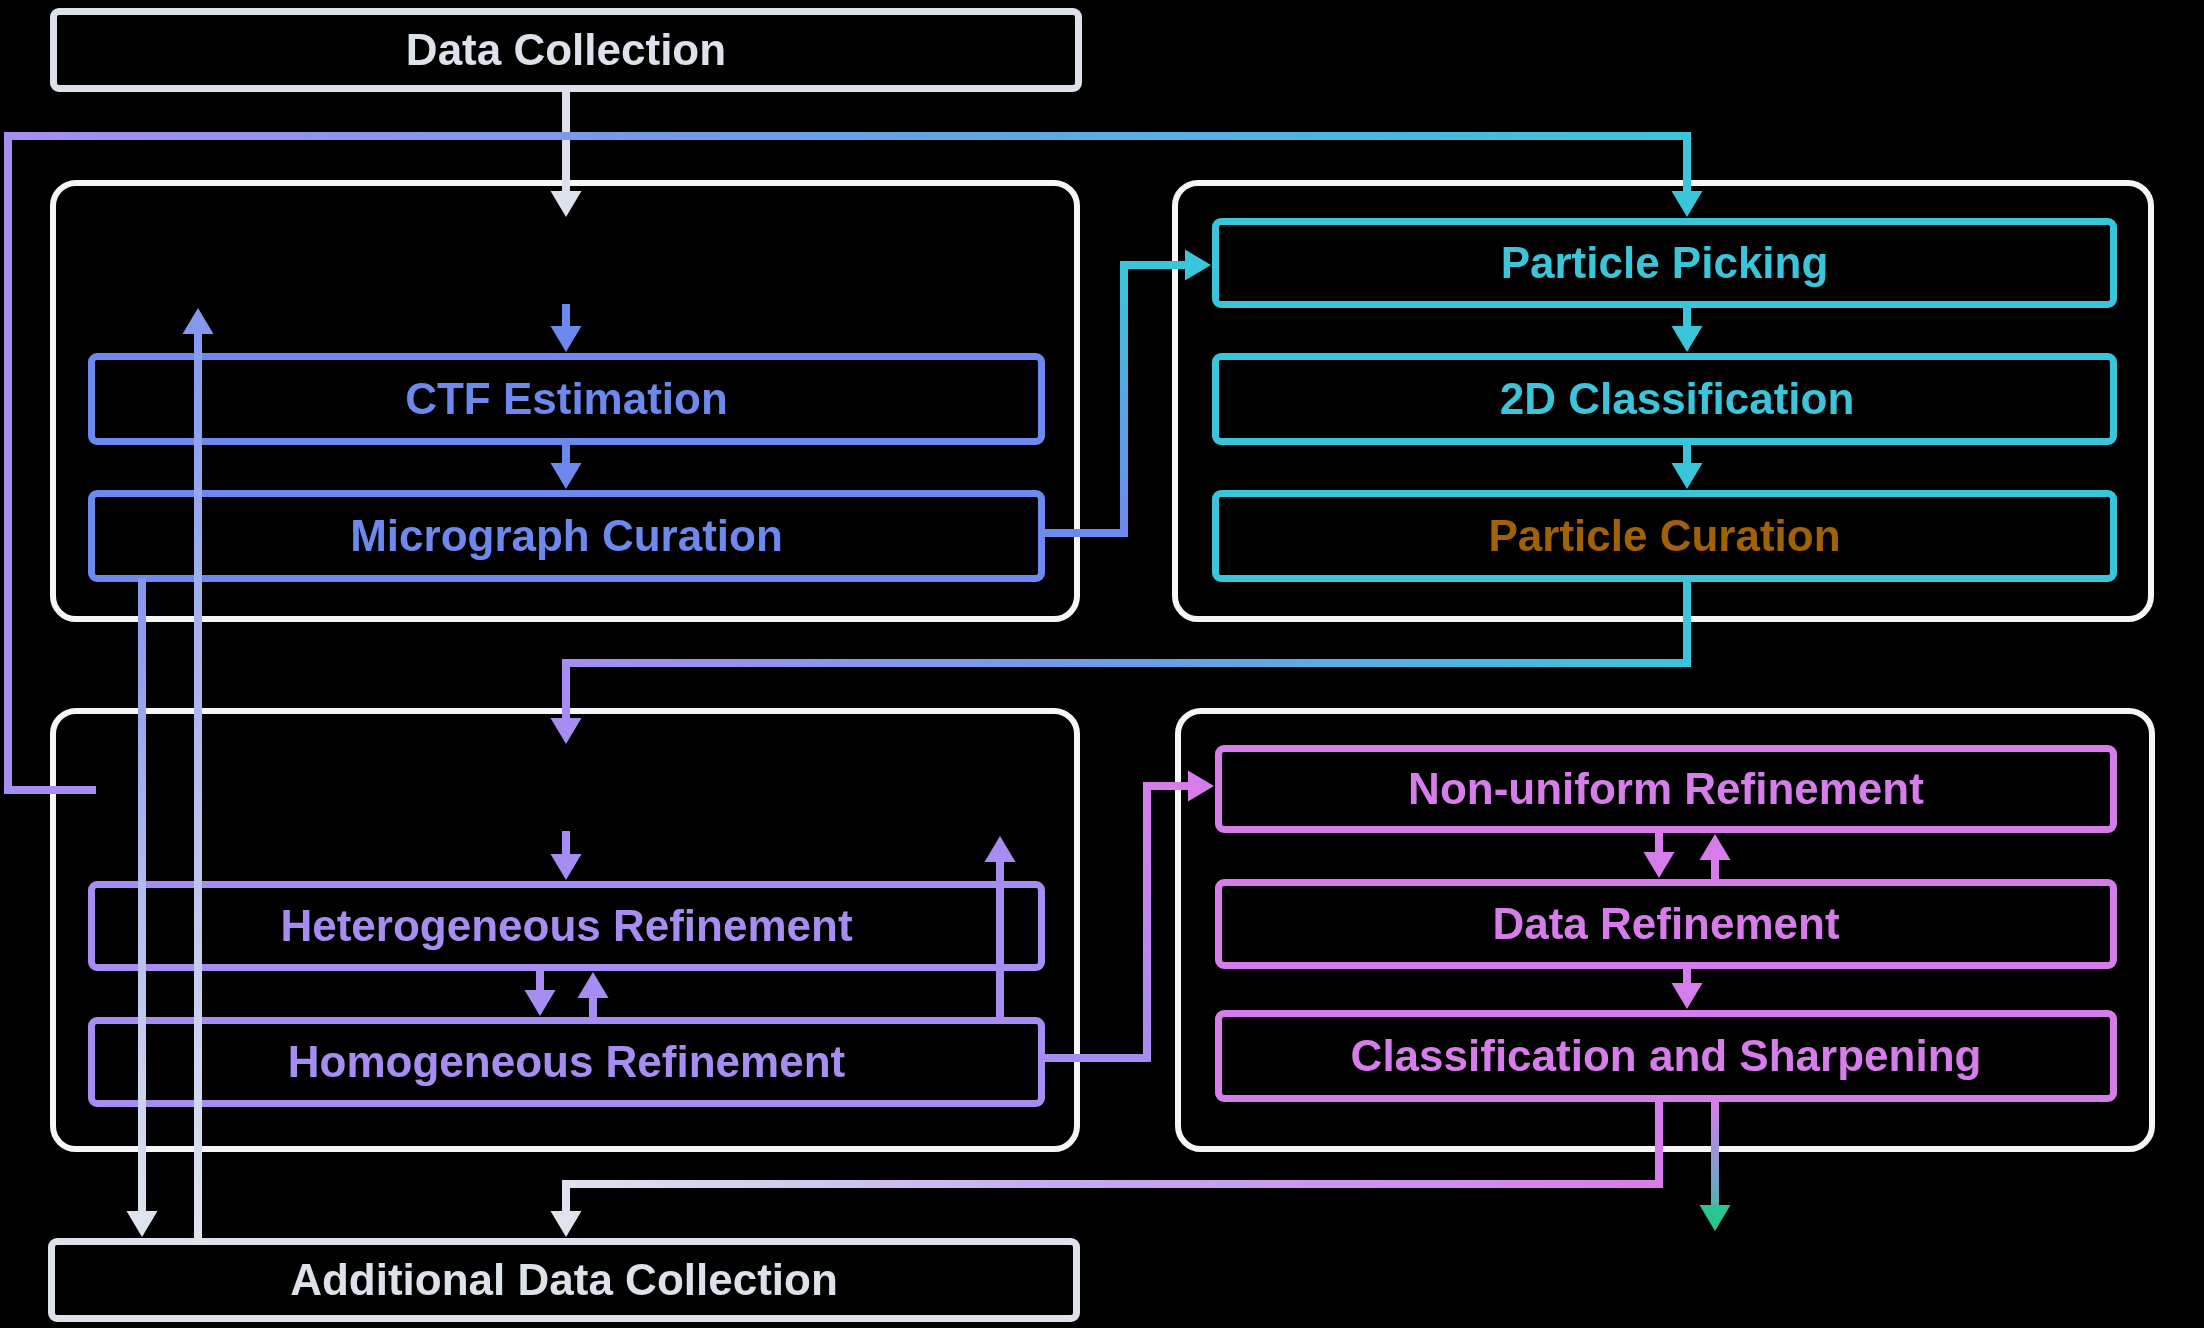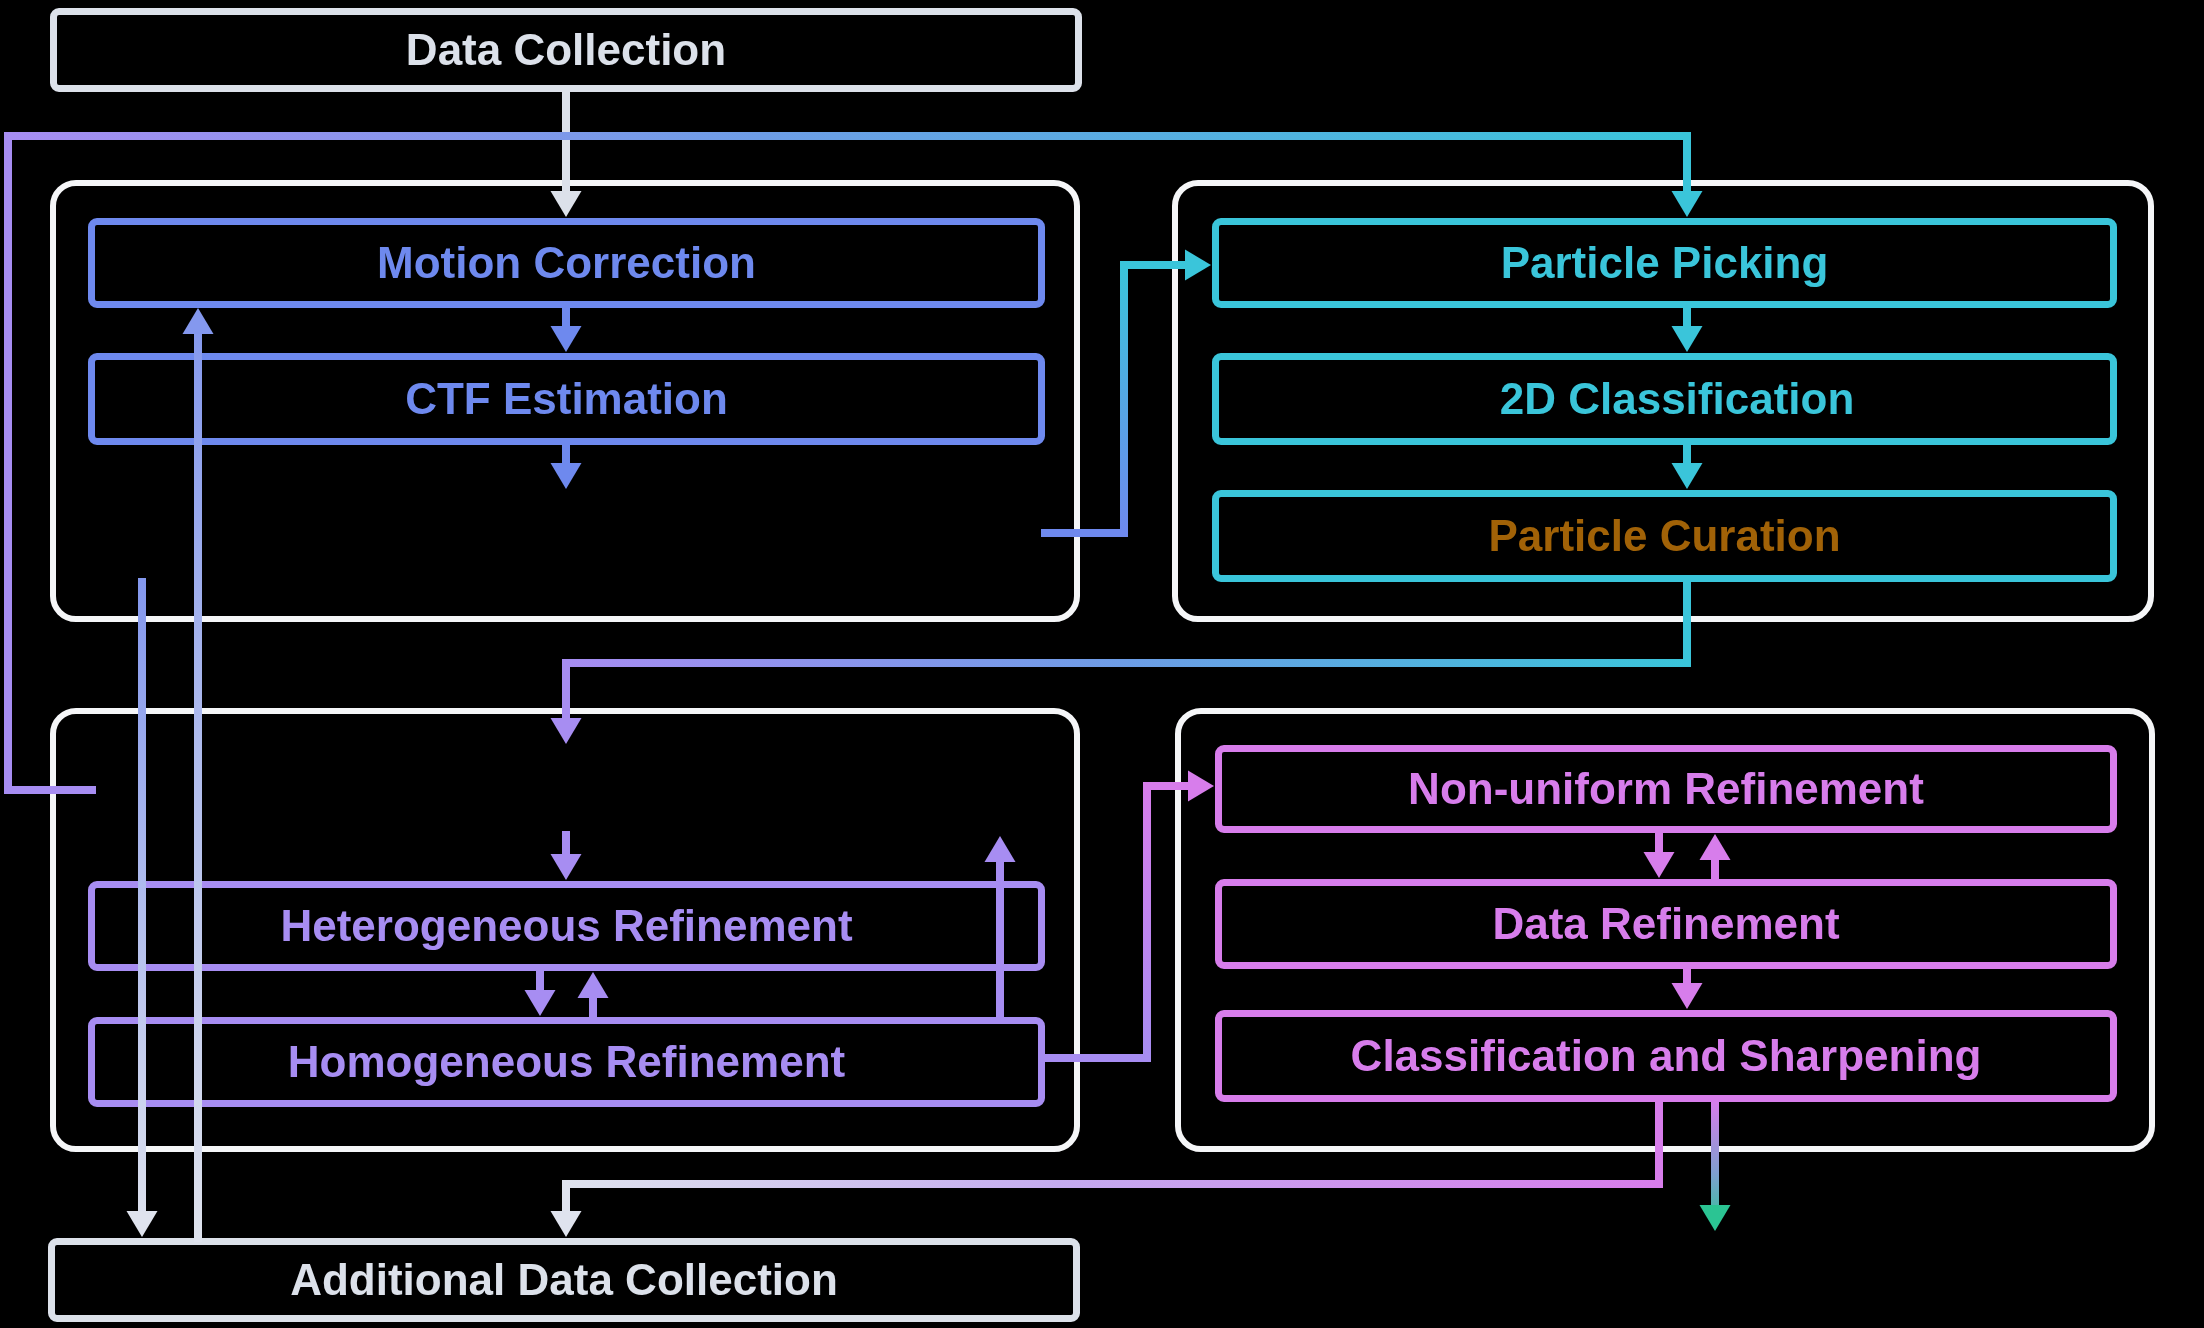"Motion Correction" div.node { html: <div> <span>Motion Correction</span> </div> -> none }
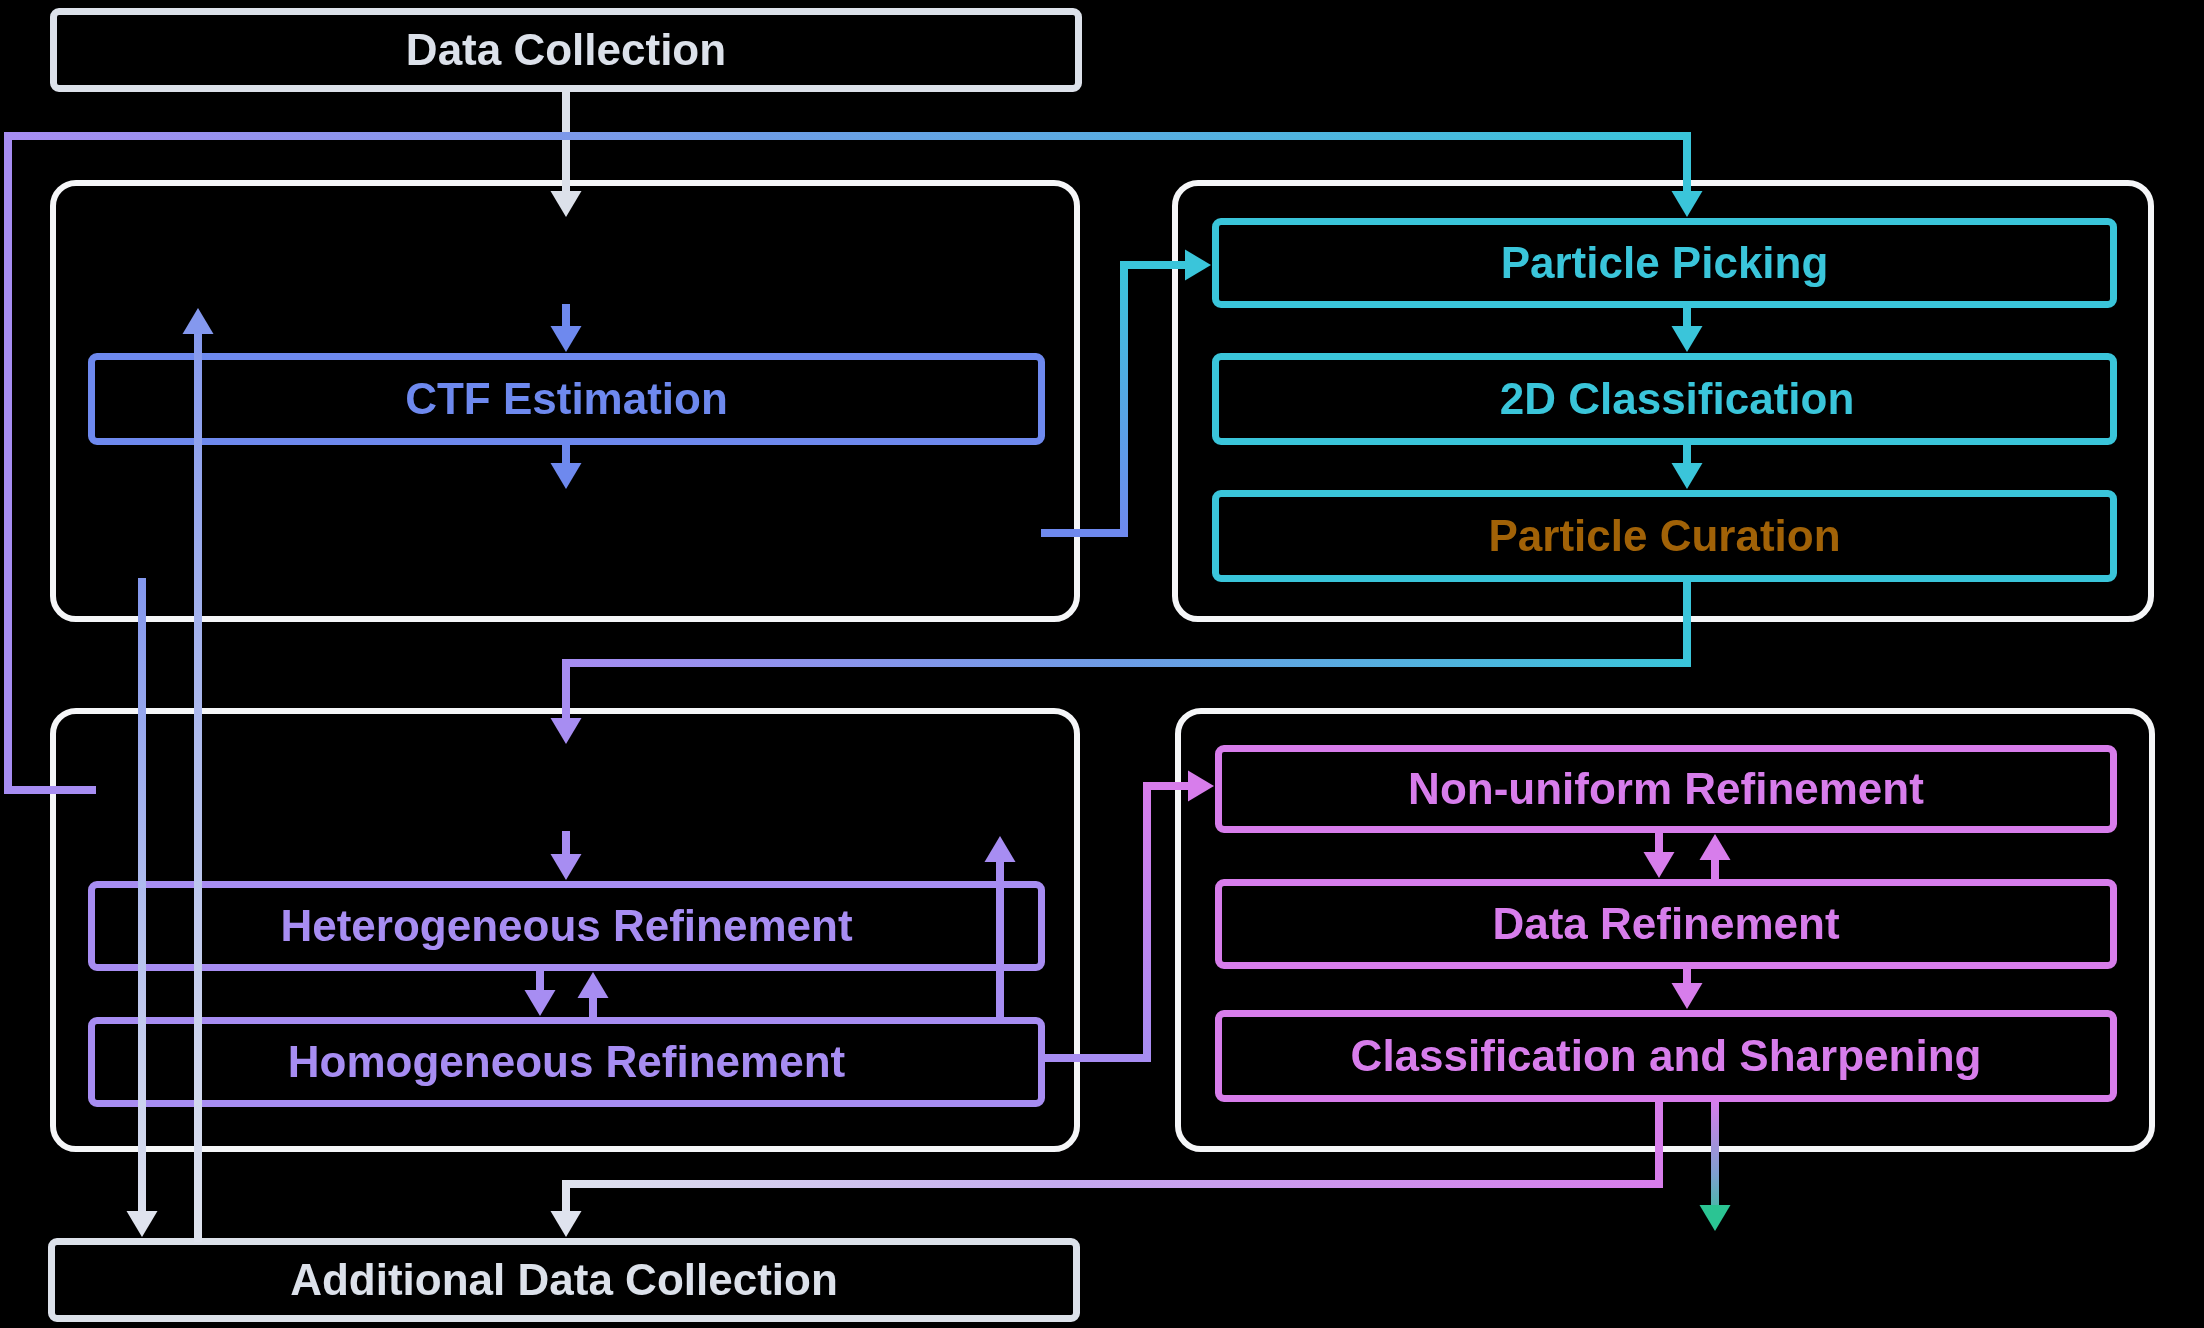"Micrograph Curation" div.node { html: none -> <div> <span>Micrograph Curation</span> </div> }
